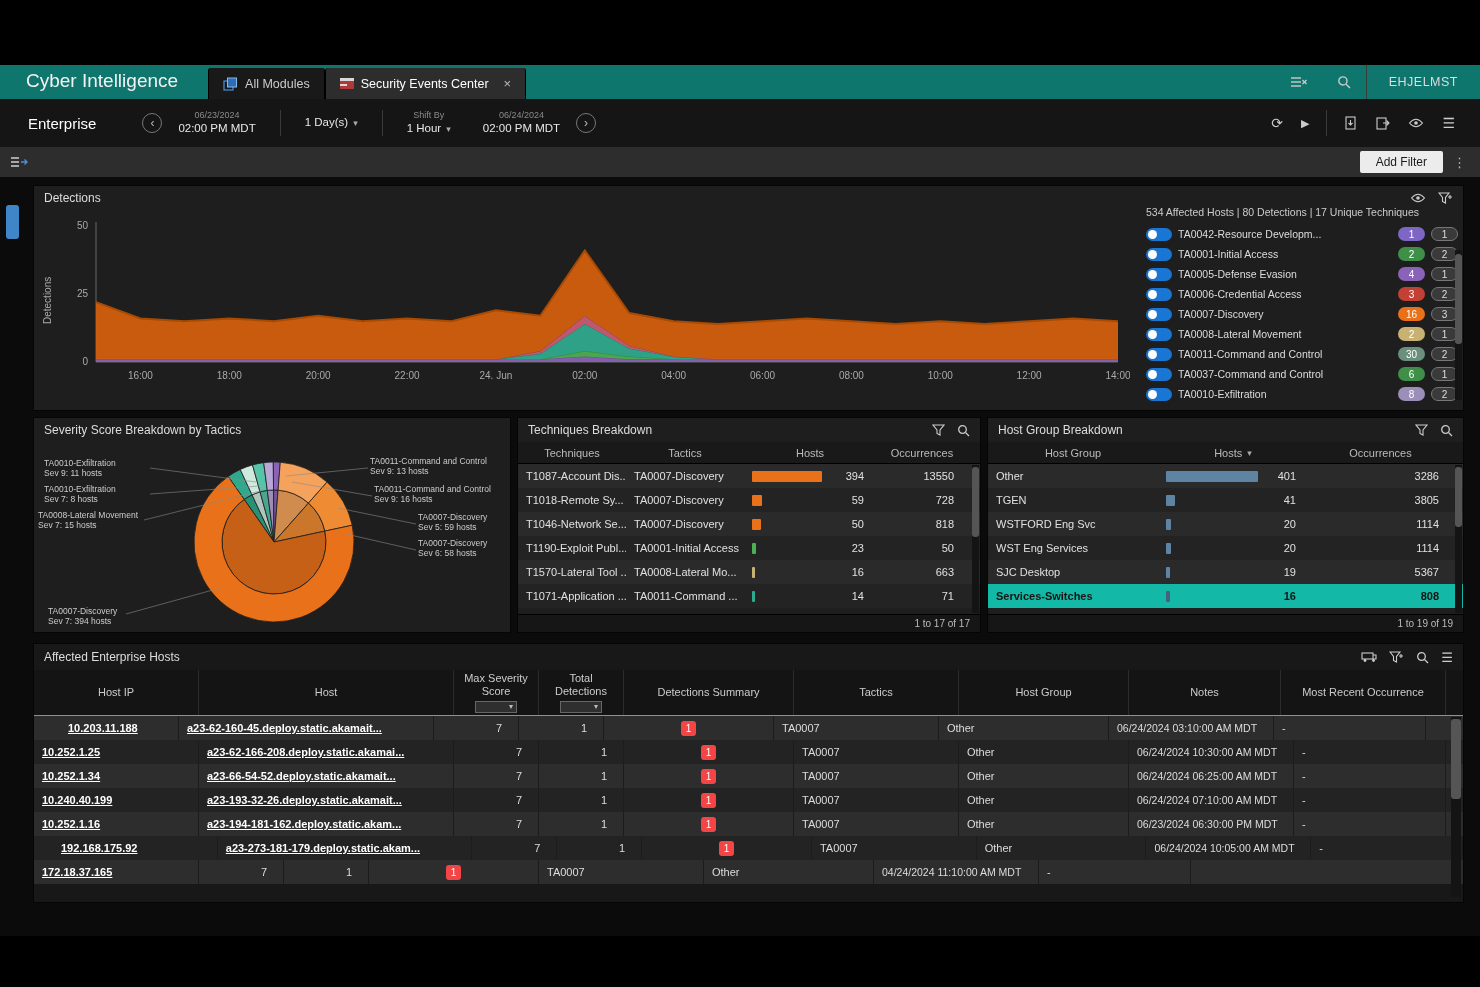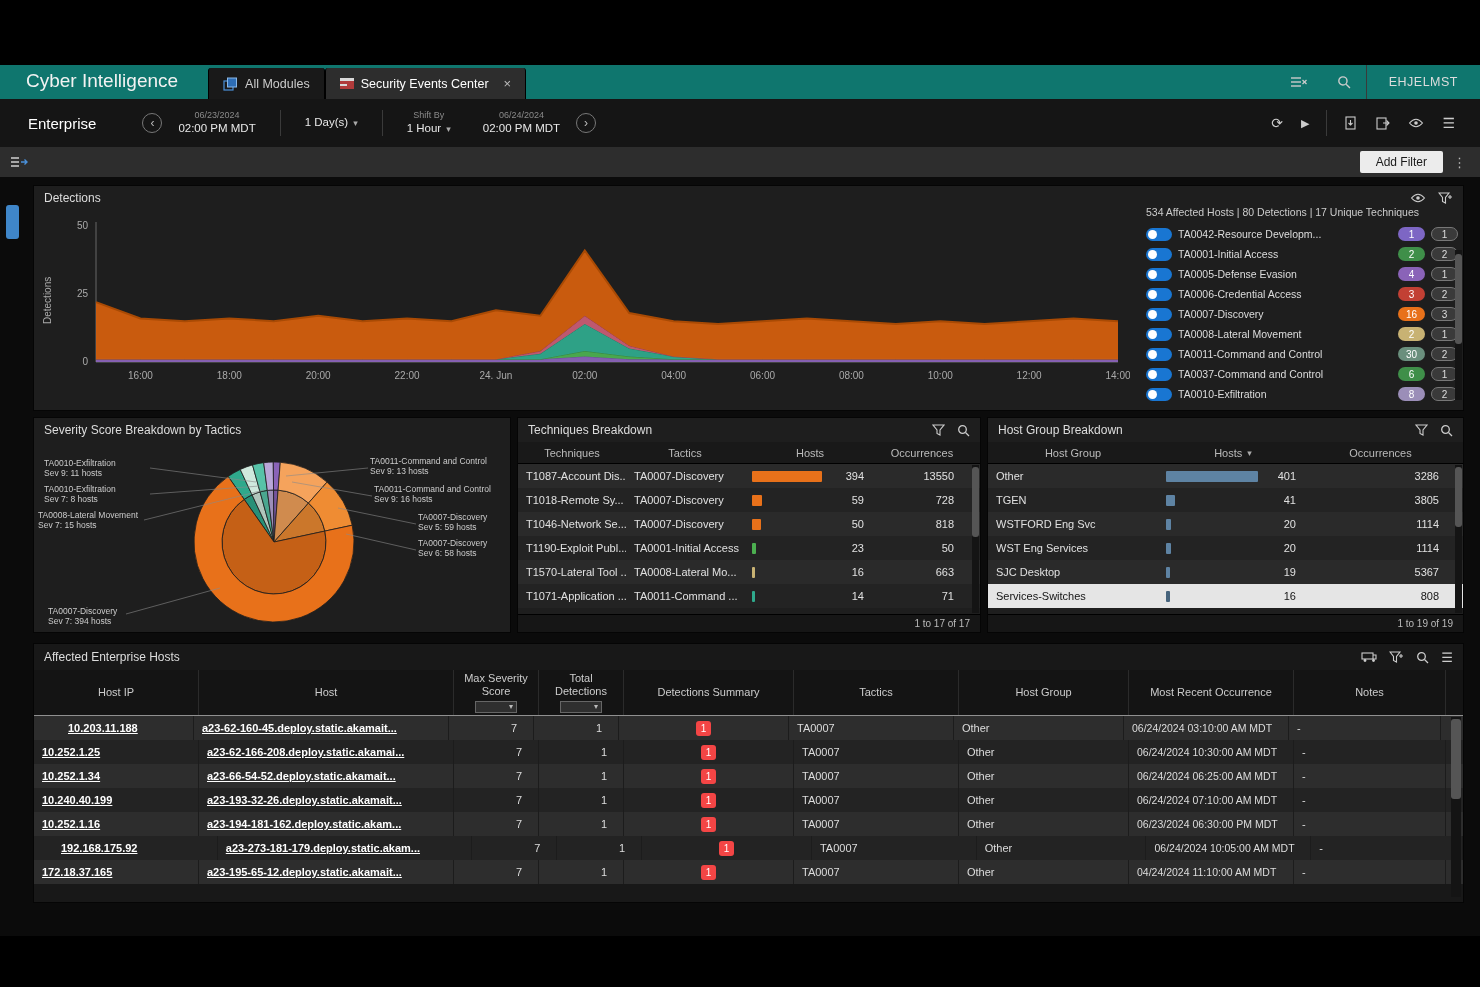"Services-Switches" .t-row.selected { background: #e5e5e5 -> #14b8a6; font-weight: normal -> bold }
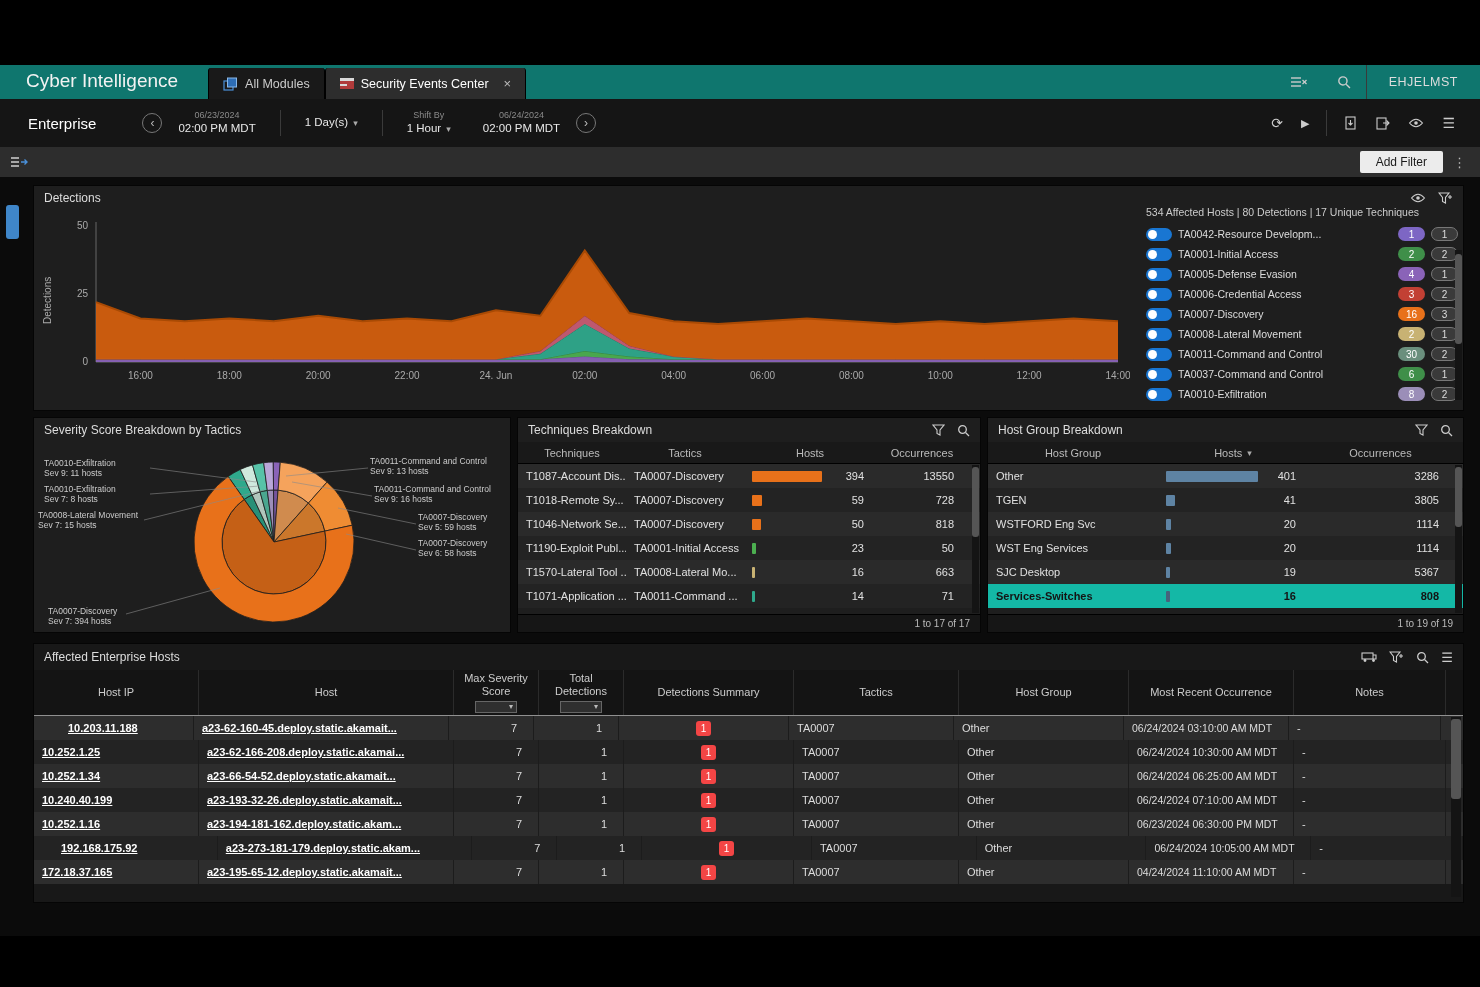"Most Recent Occurrence" div.h-col { order: before "Notes" -> after "Notes" }
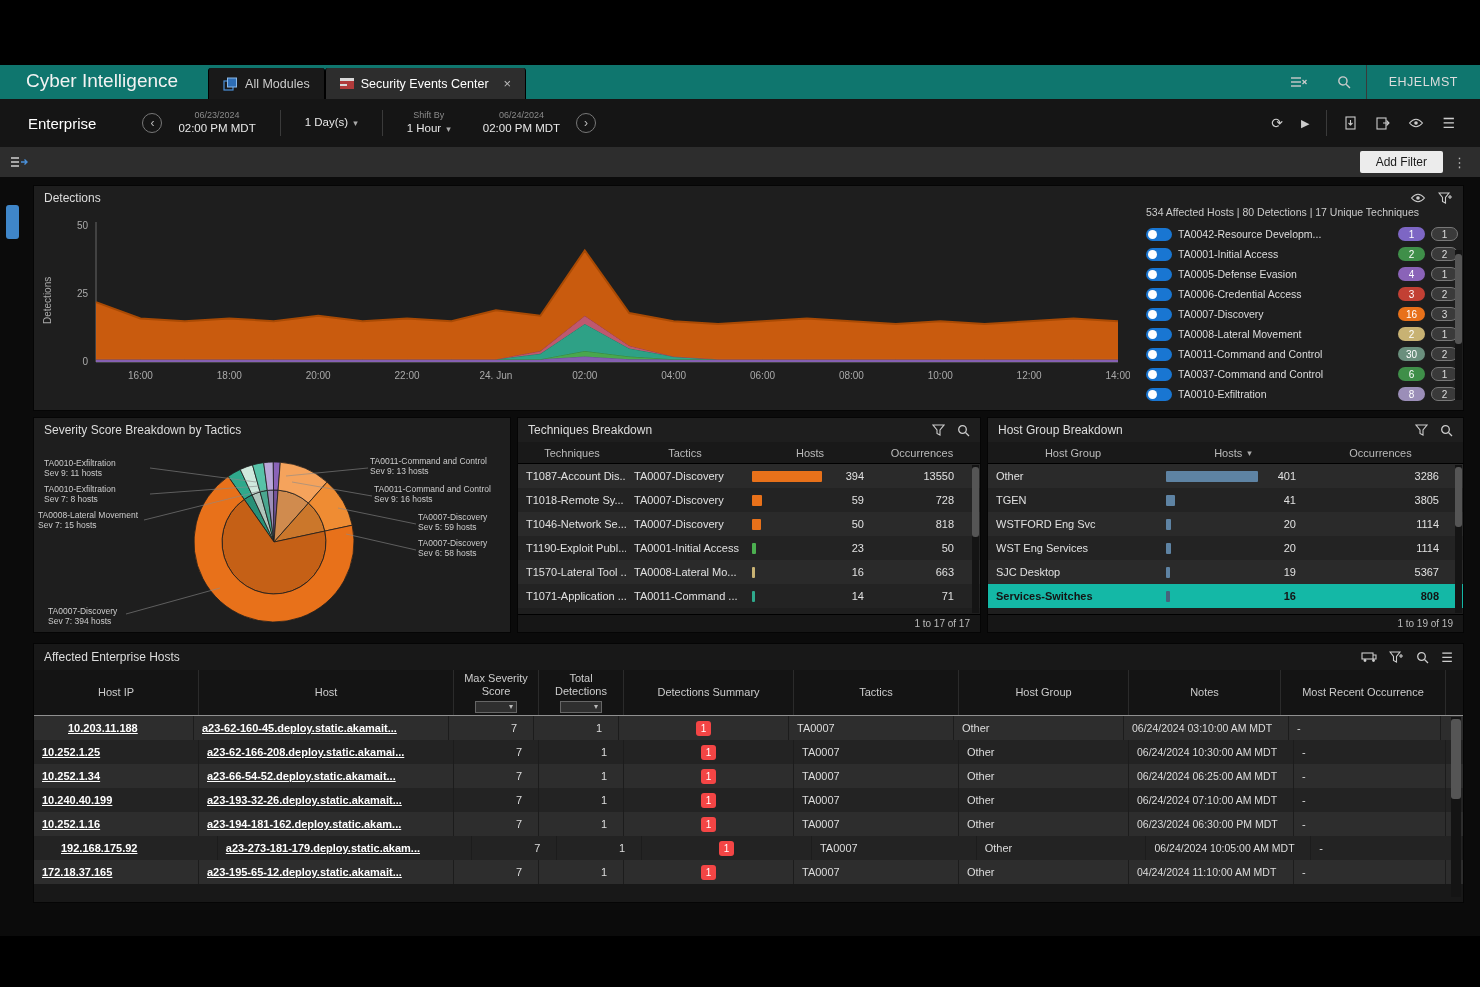"10.203.11.188" div.h-cell { width: 160px -> 145px }
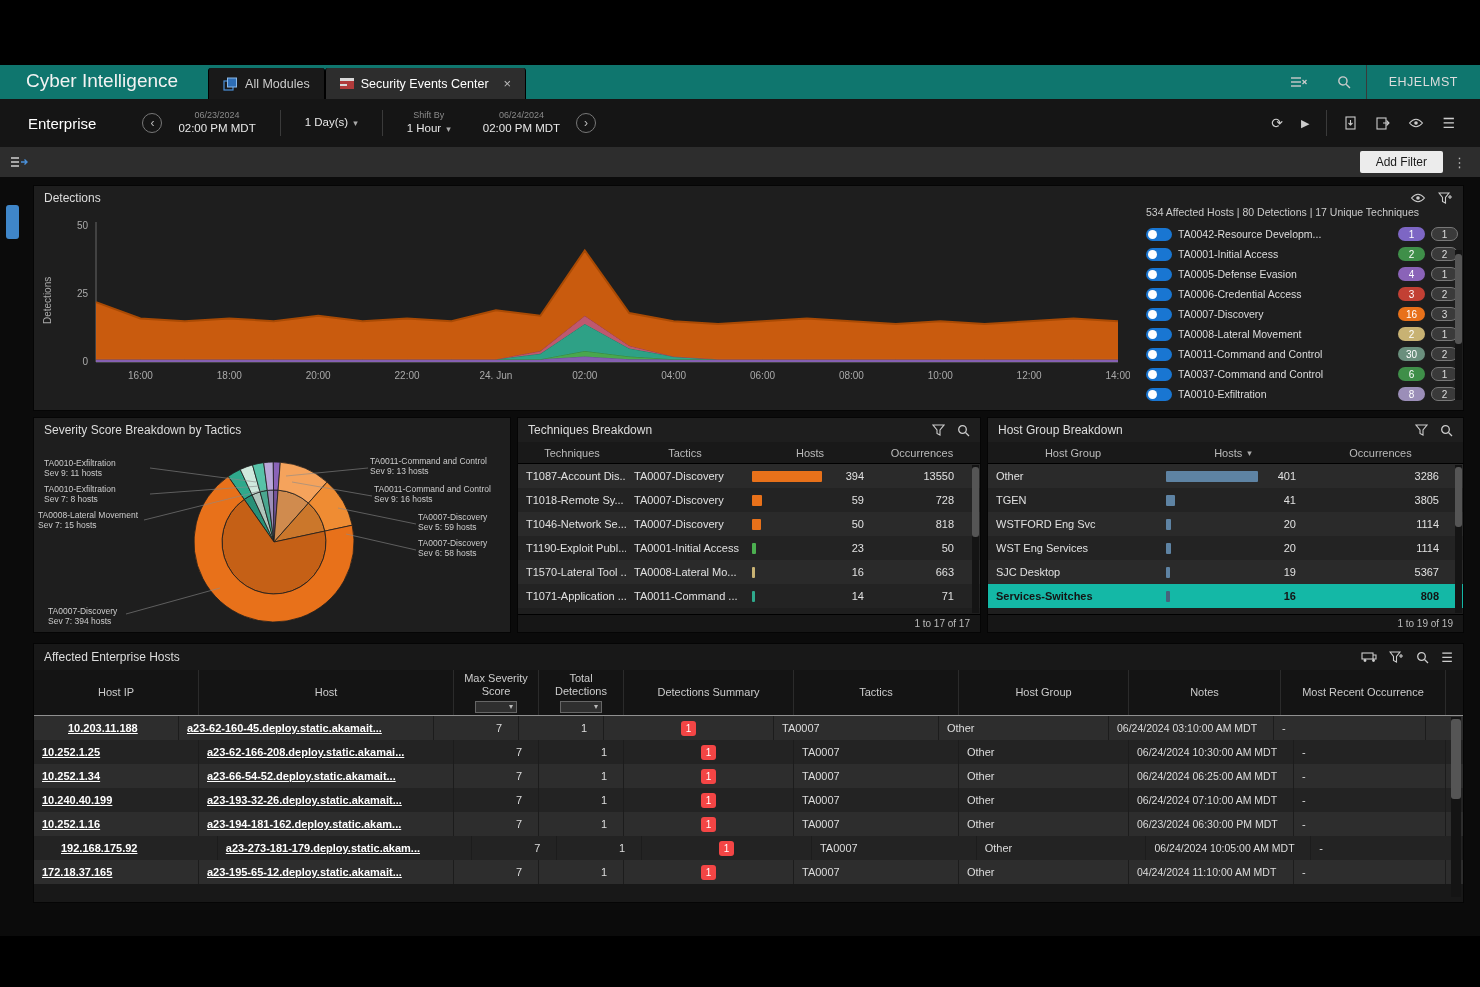"a23-195-65-12.deploy.static.akamait..." div.h-cell { html: <div> <a>a23-195-65-12.deploy.static.akamait...</a> </div> -> none }
